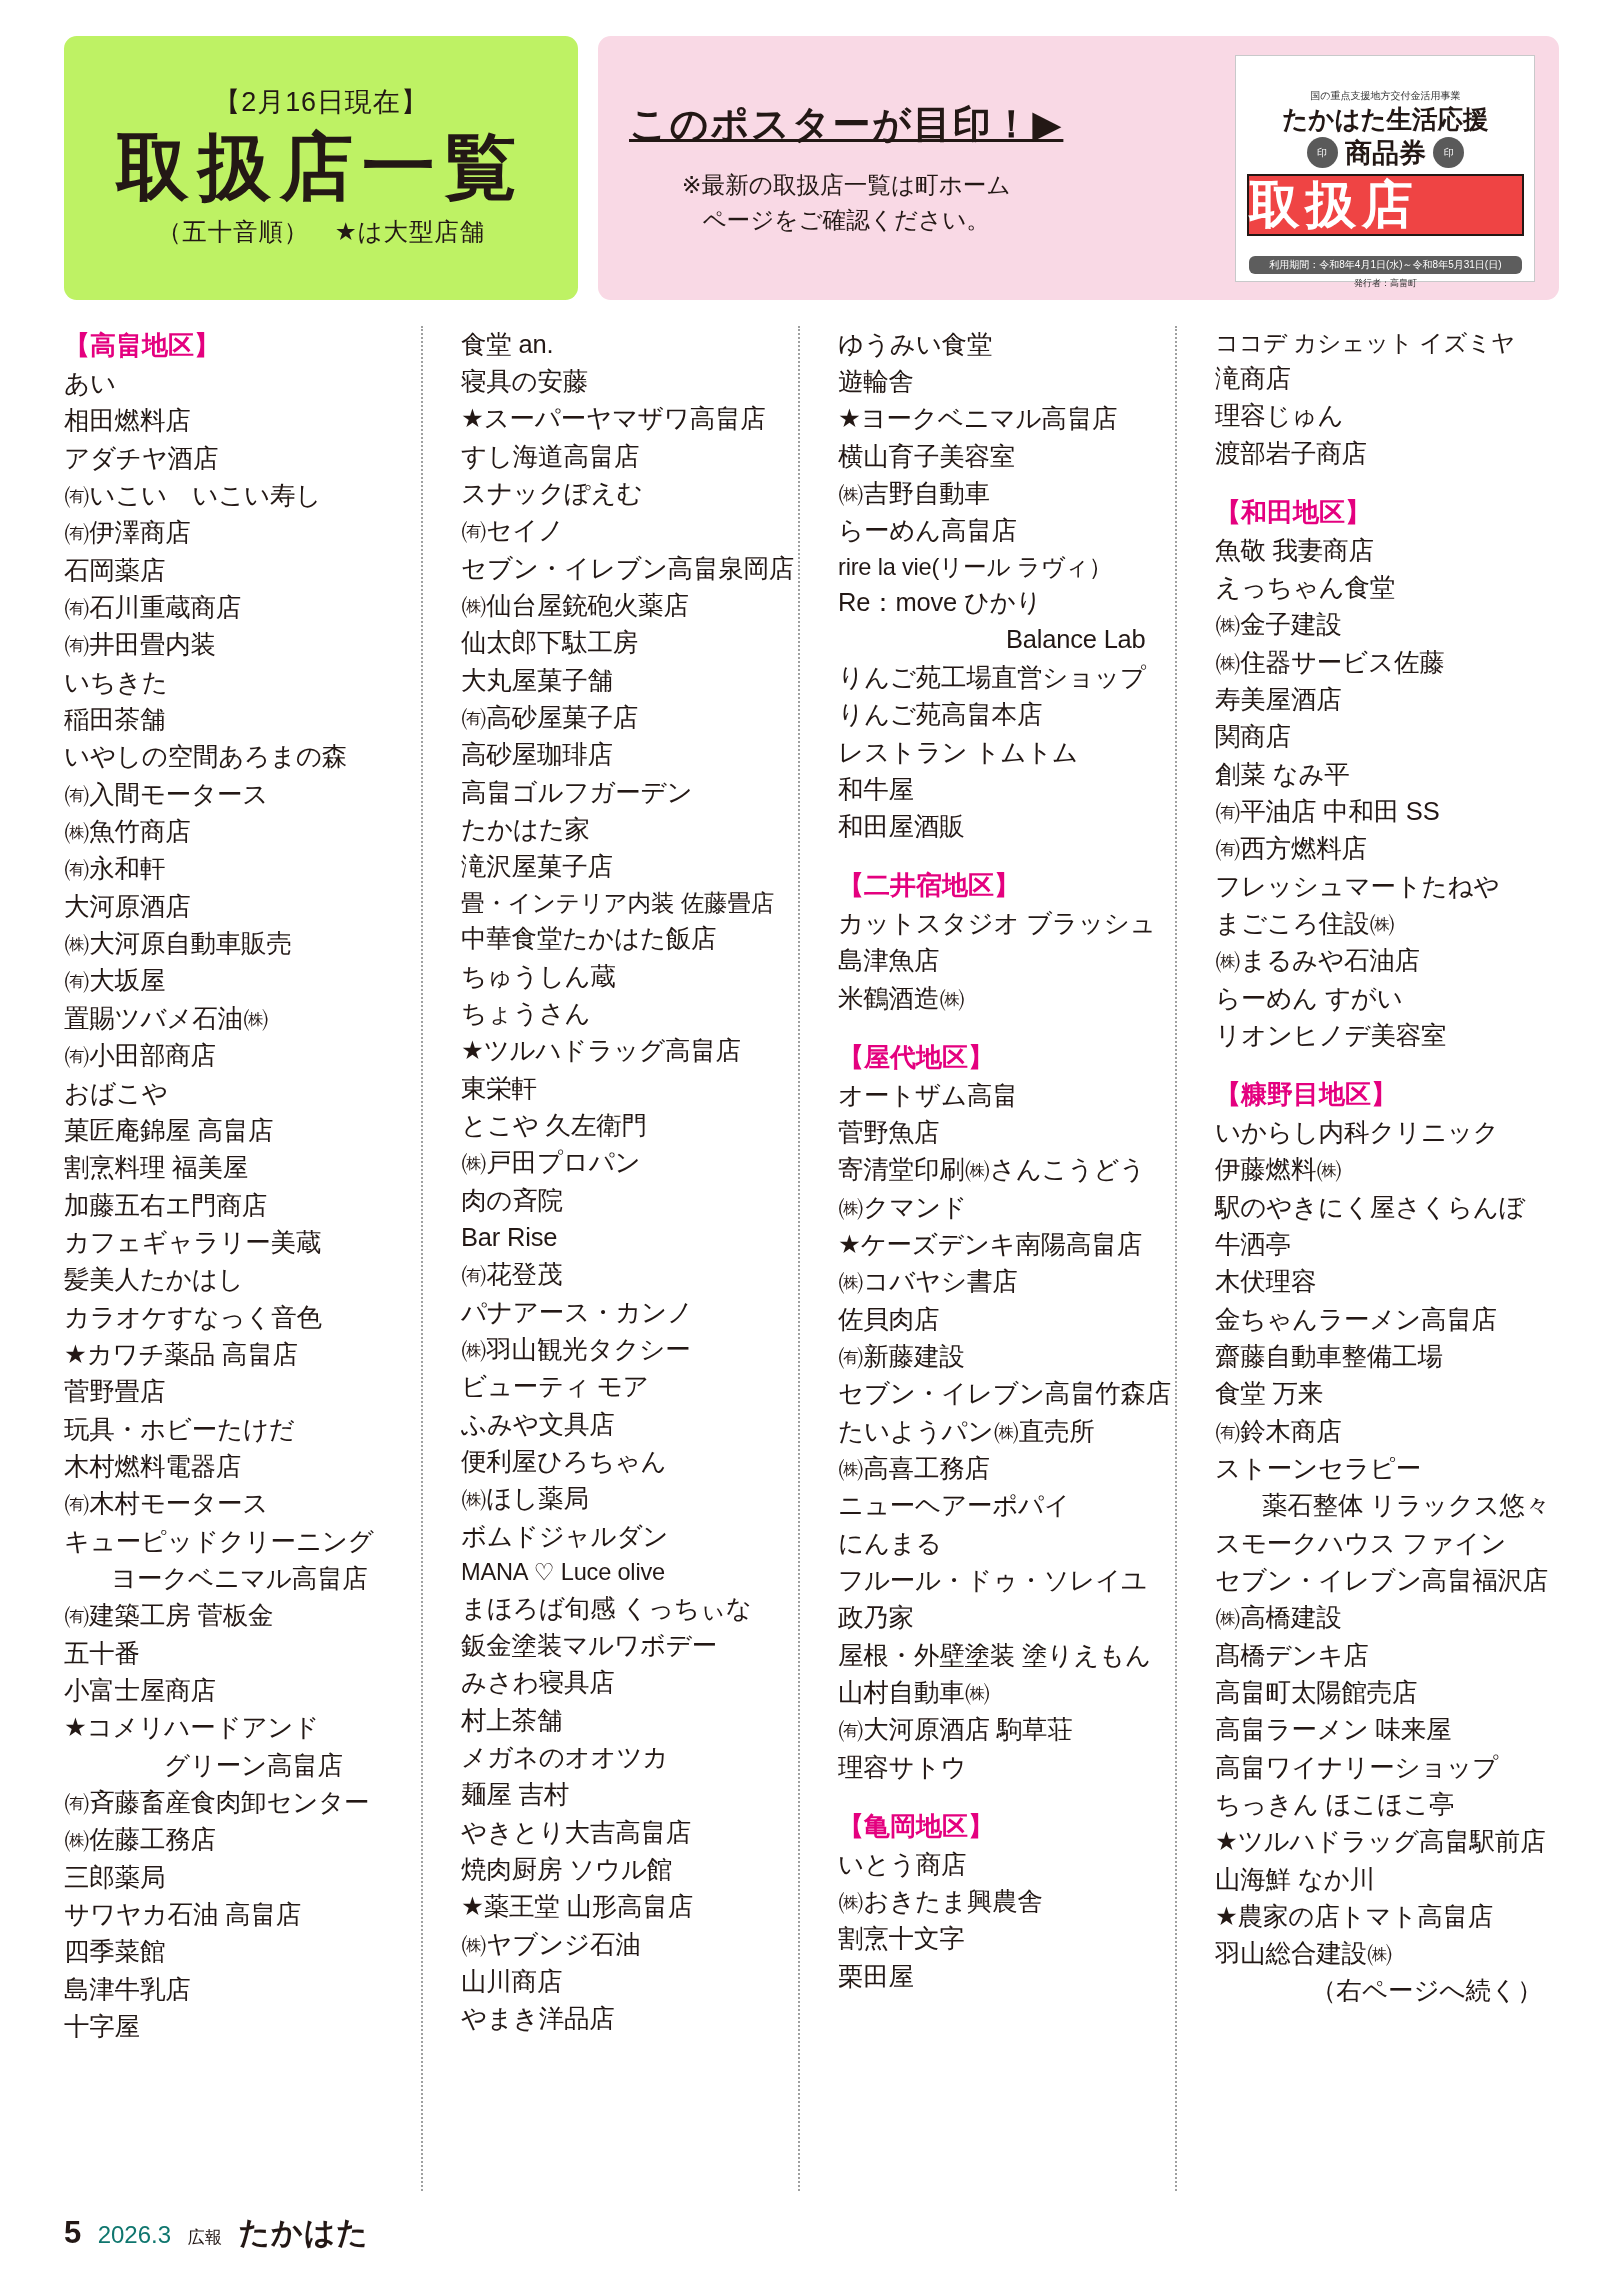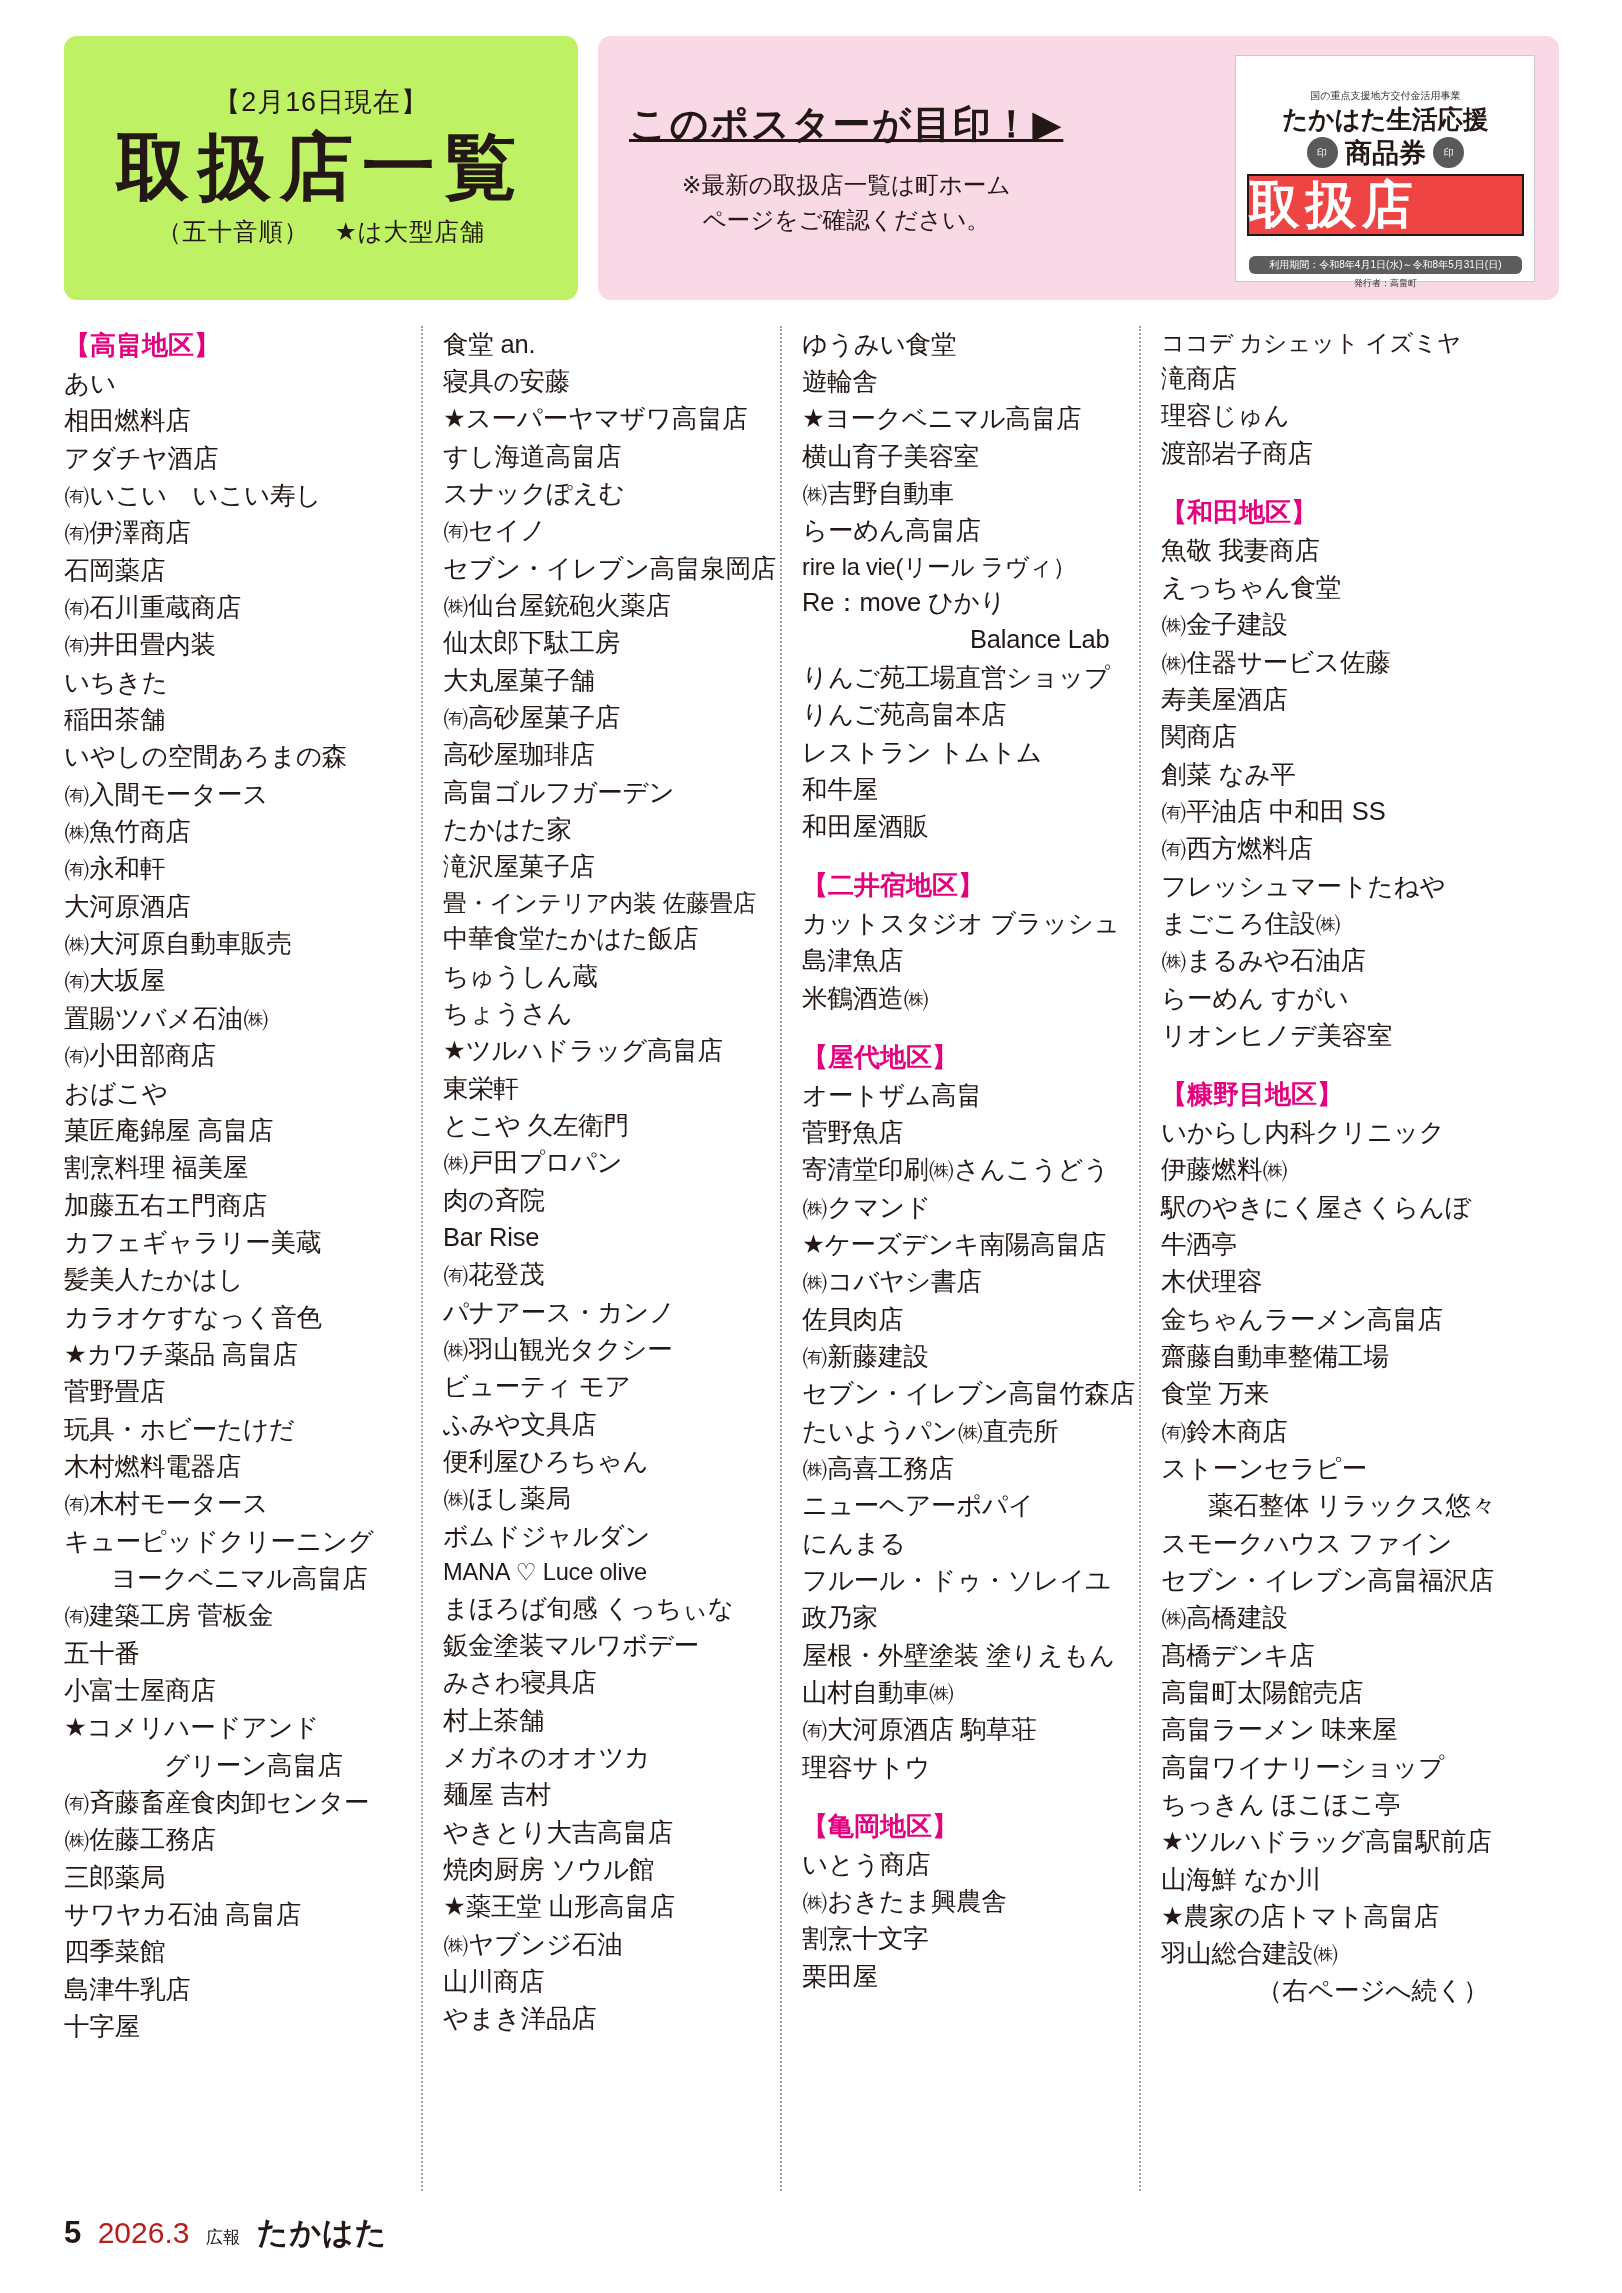"【高畠地区】" .columns { justify-content: none -> space-between }
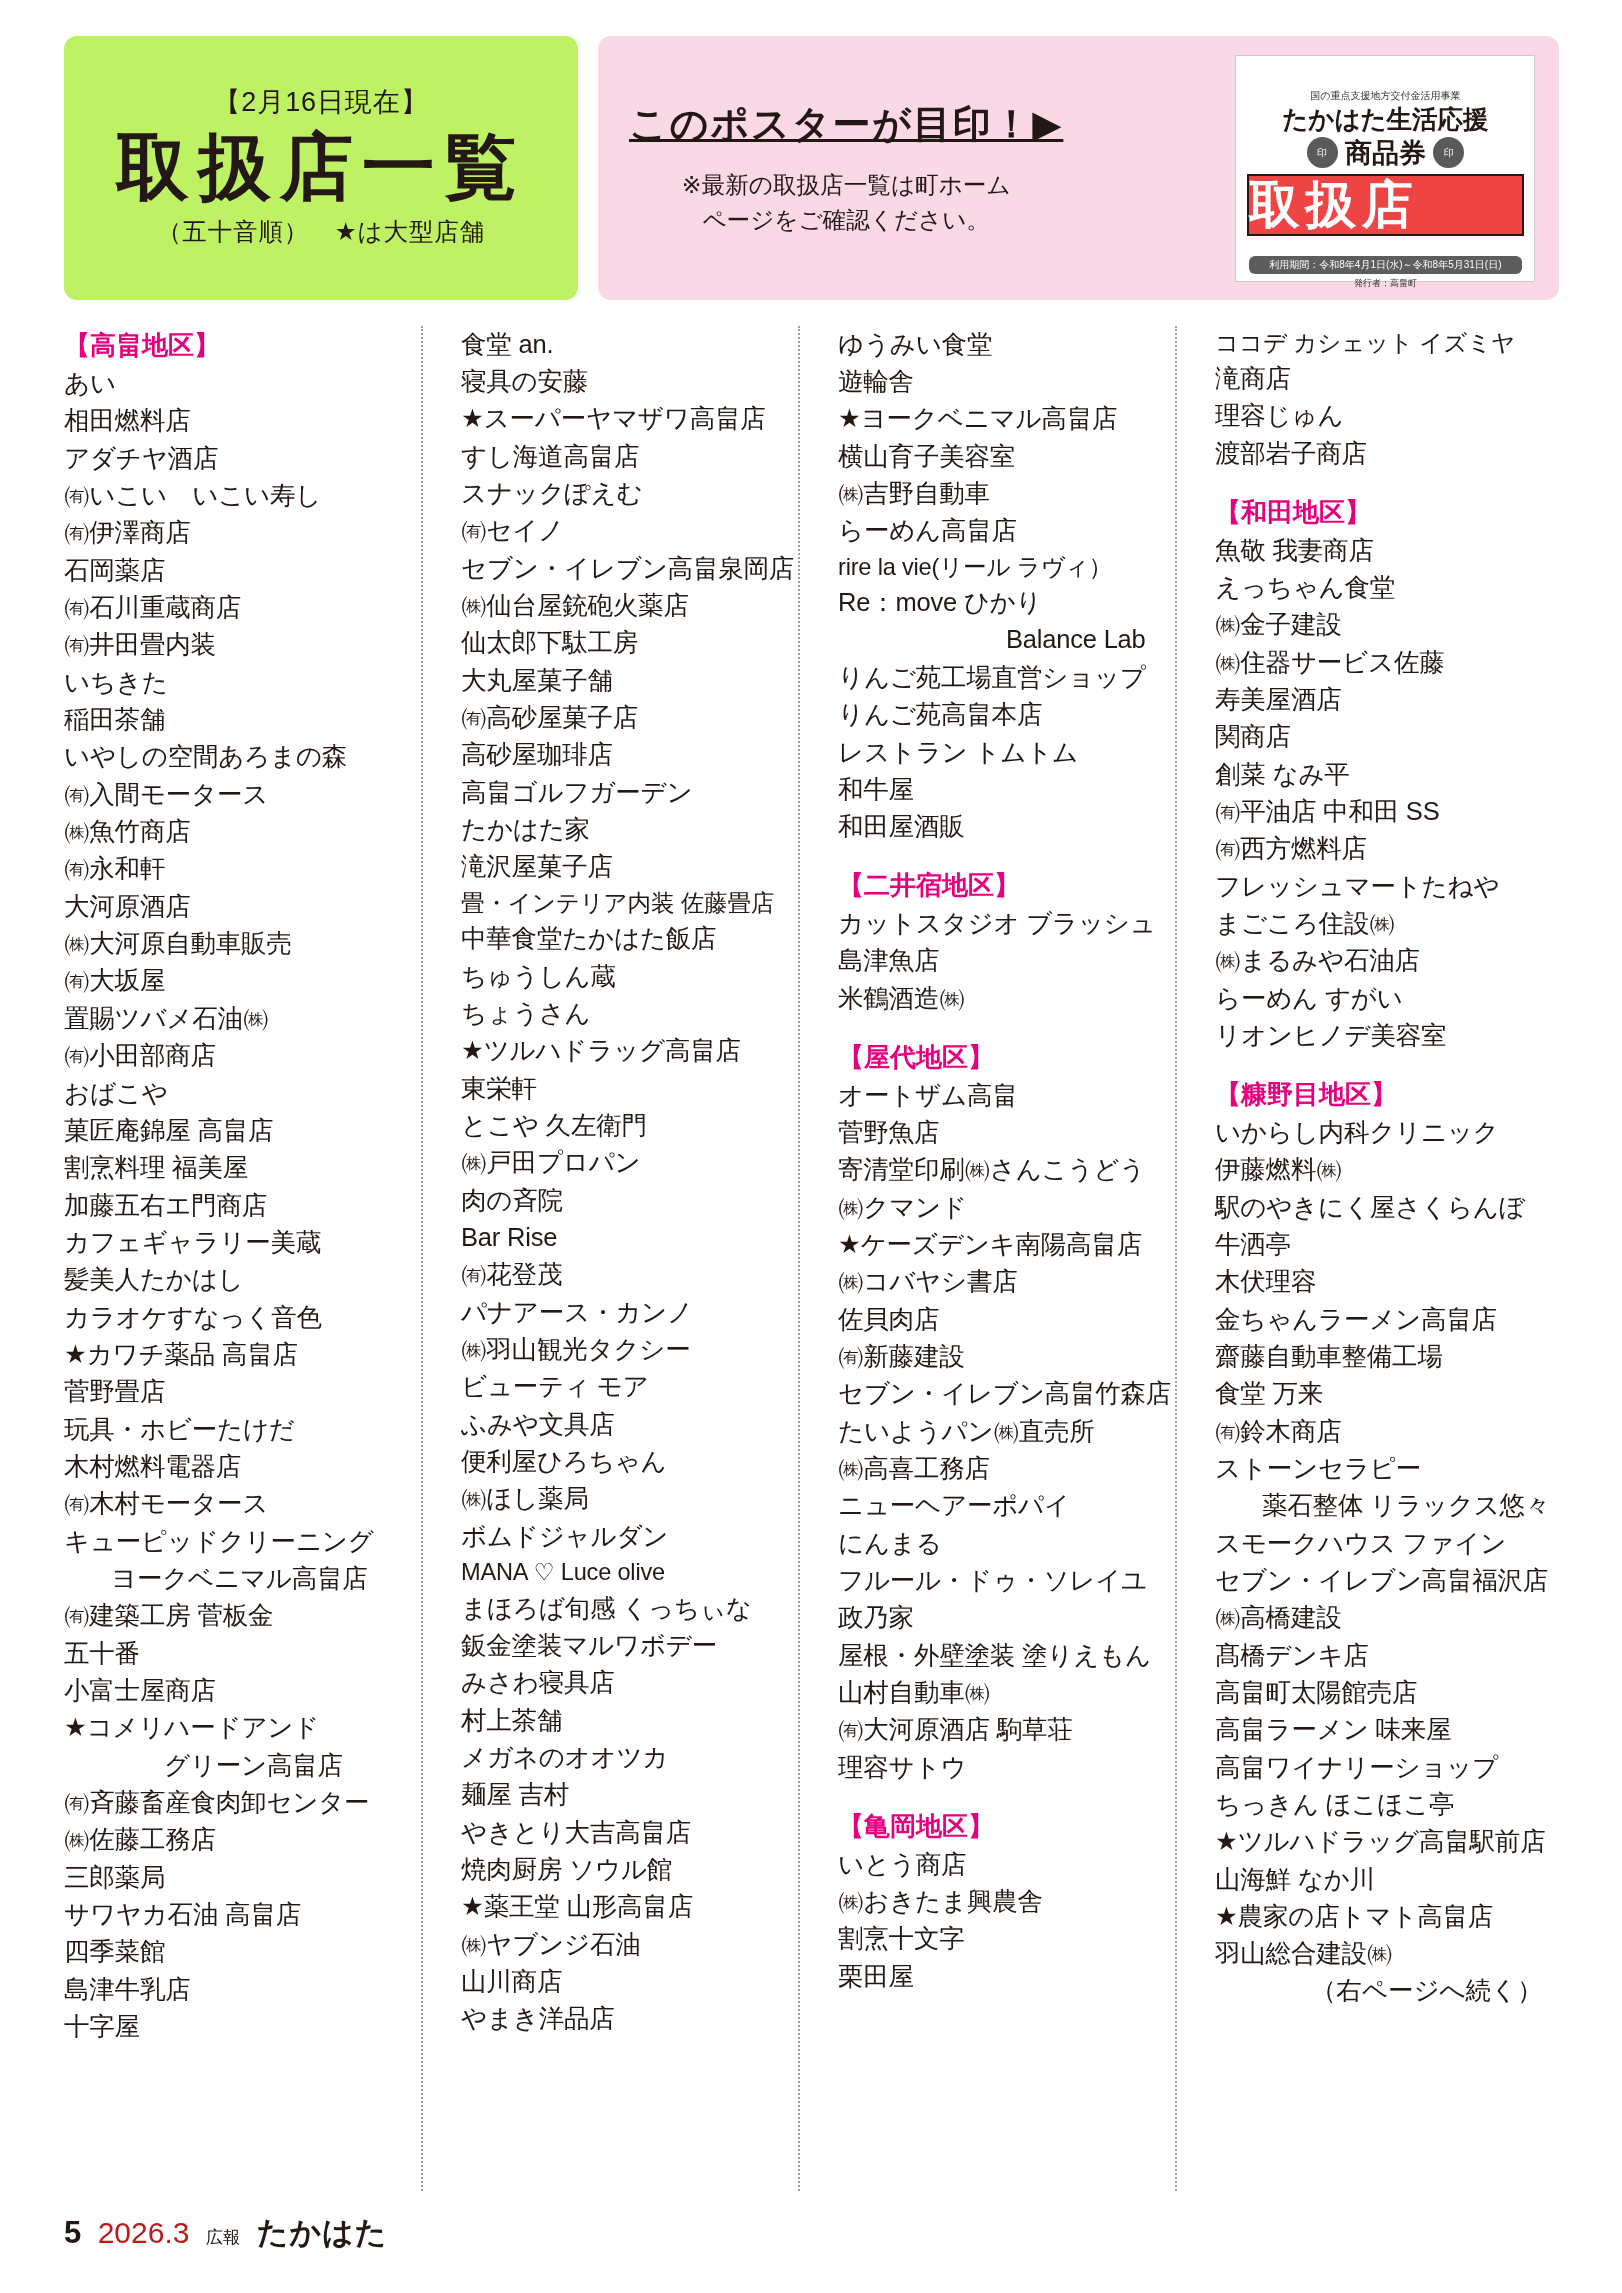"2026.3" .pg-date { color: #b91c1c -> #0f766e; font-size: 30px -> 24px }
